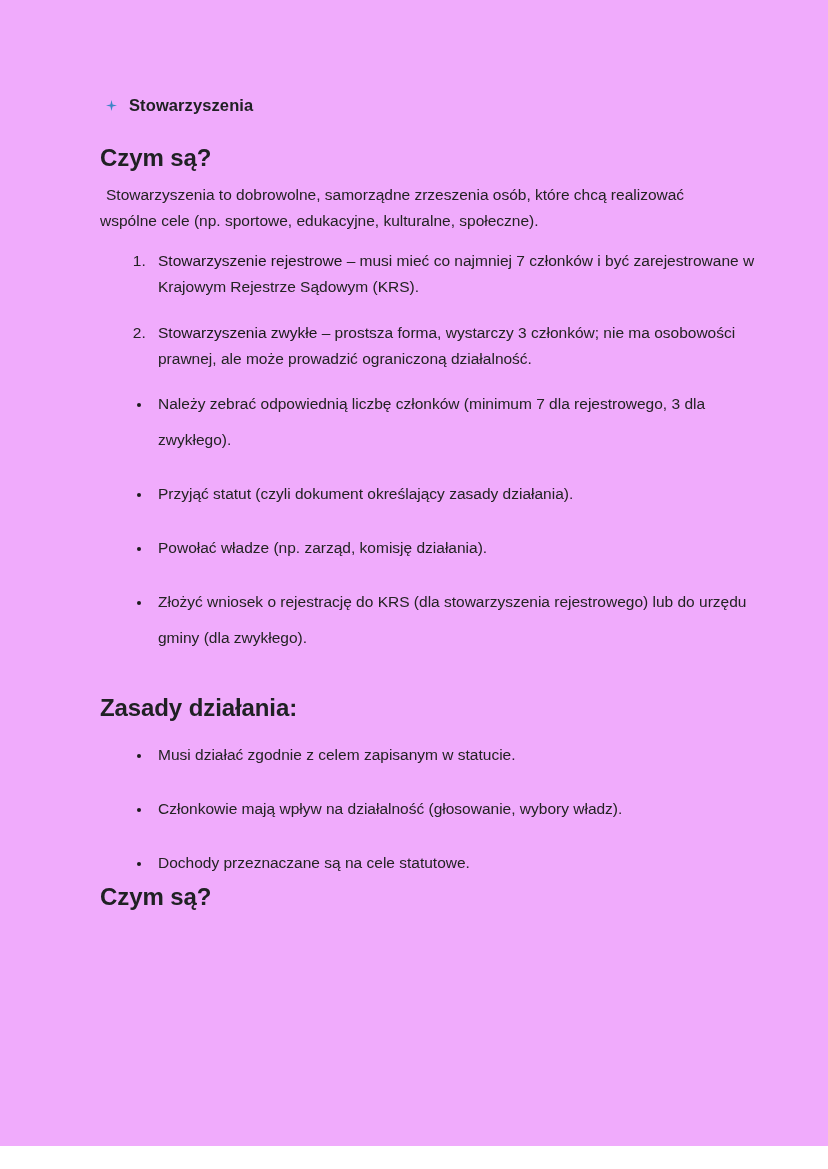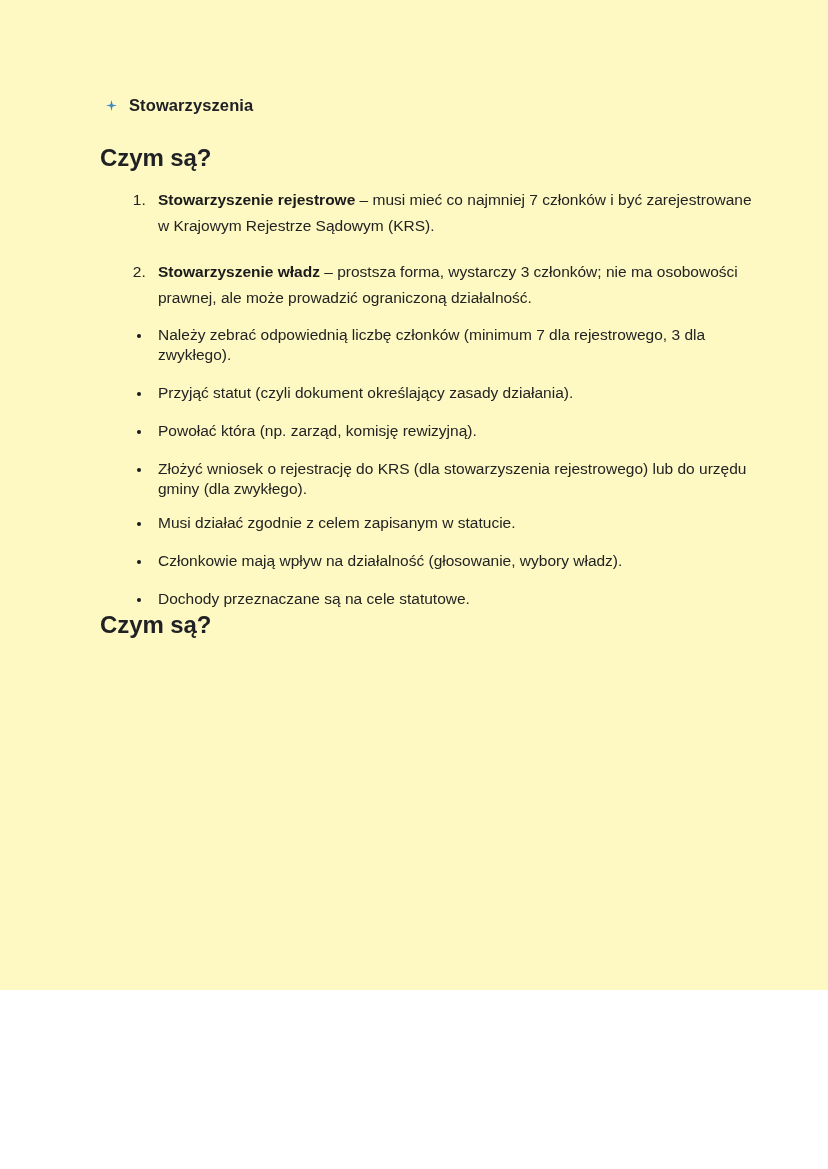"Stowarzyszenia" .page { background: #fef9c3 -> #f0abfc; height: 990px -> 1146px }
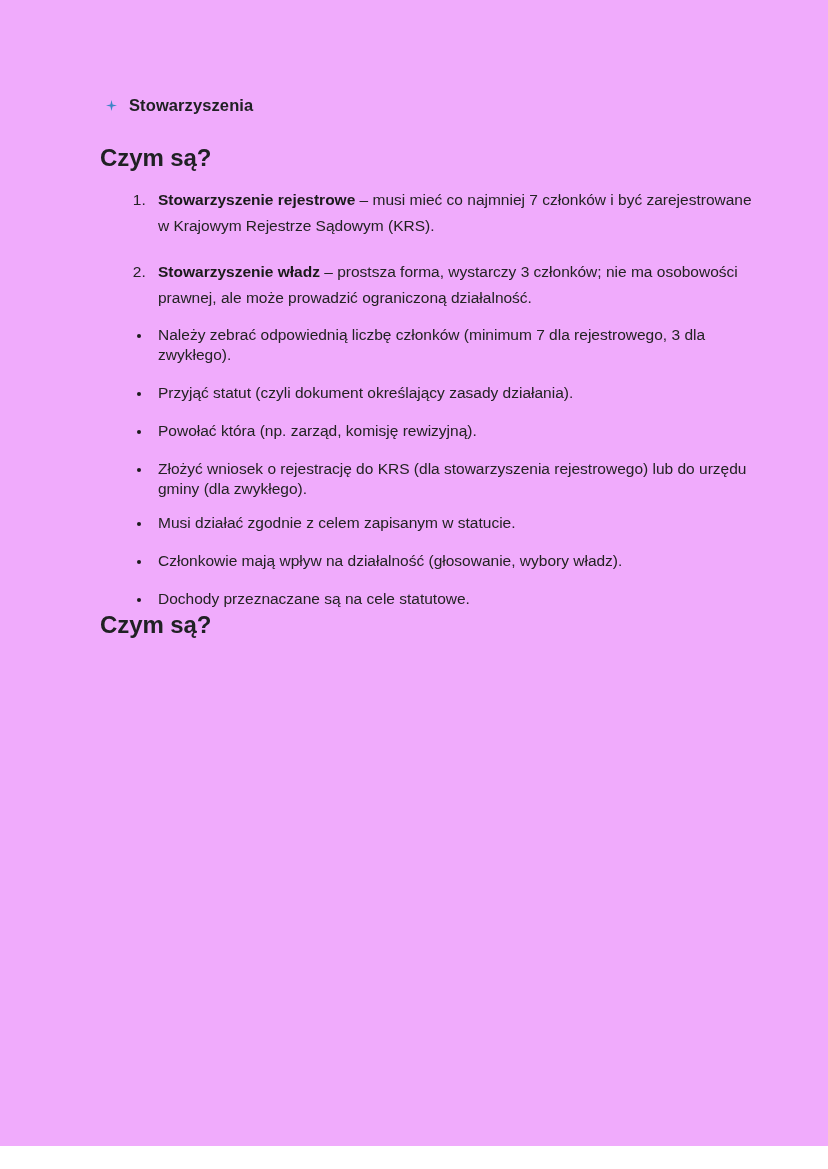"Stowarzyszenia to dobrowolne, samorządne" p.body { html: none -> <p>Stowarzyszenia to dobrowolne, samorządne zrzeszenia osób, które chcą realizować wspólne cele (np. sportowe, edukacyjne, kulturalne, społeczne).</p> }
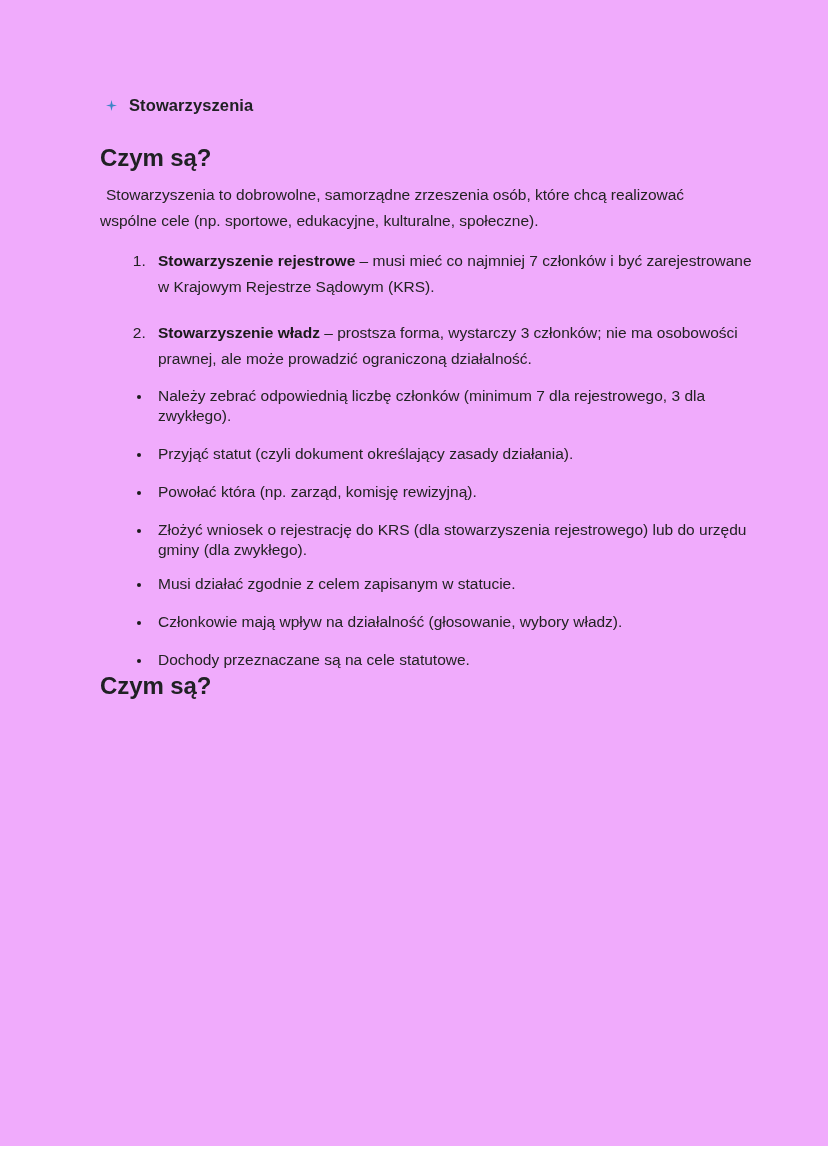"Stowarzyszenie rejestrowe" .bold { font-weight: bold -> normal }
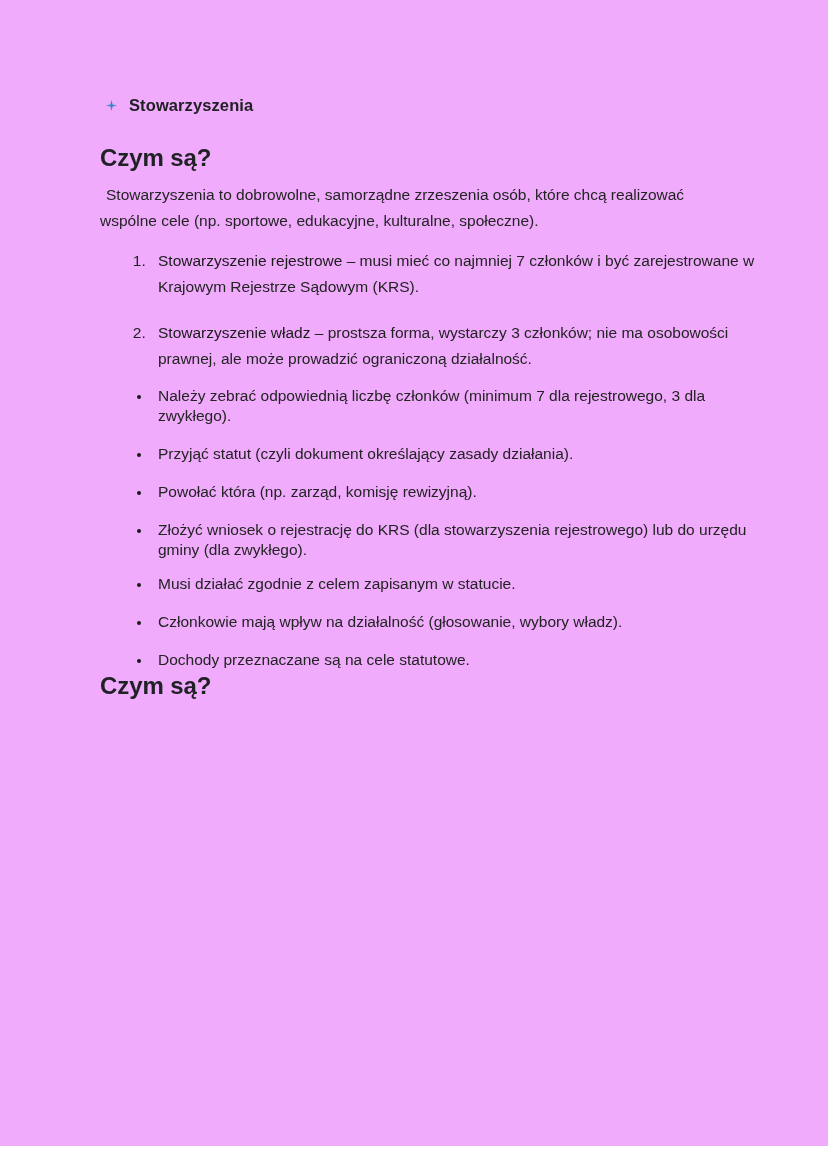"Stowarzyszenie władz" span.bold { text: Stowarzyszenie władz -> Stowarzyszenia zwykłe }
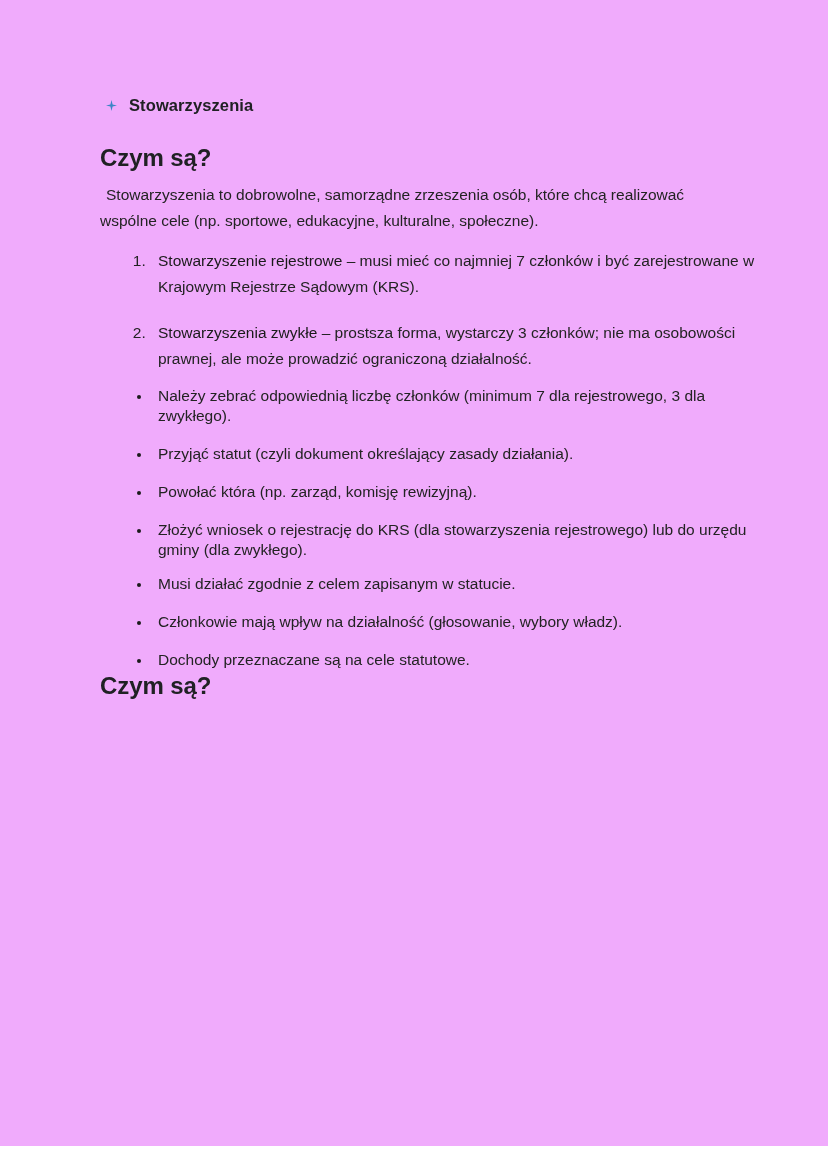"Należy zebrać odpowiednią liczbę" ul.dot-list > li { line-height: 20px -> 36px }
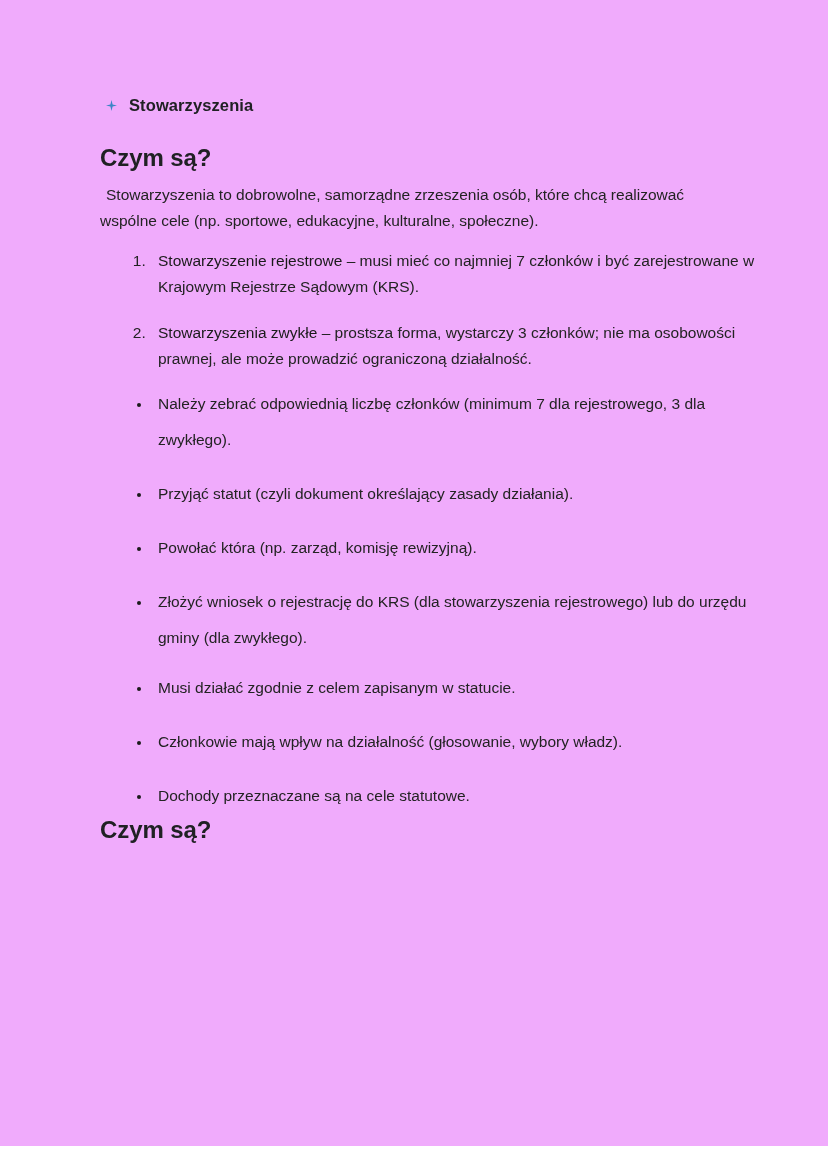"Powołać która (np. zarząd, komisję" li { text: która (np. zarząd, komisję rewizyjną -> władze (np. zarząd, komisję działania }
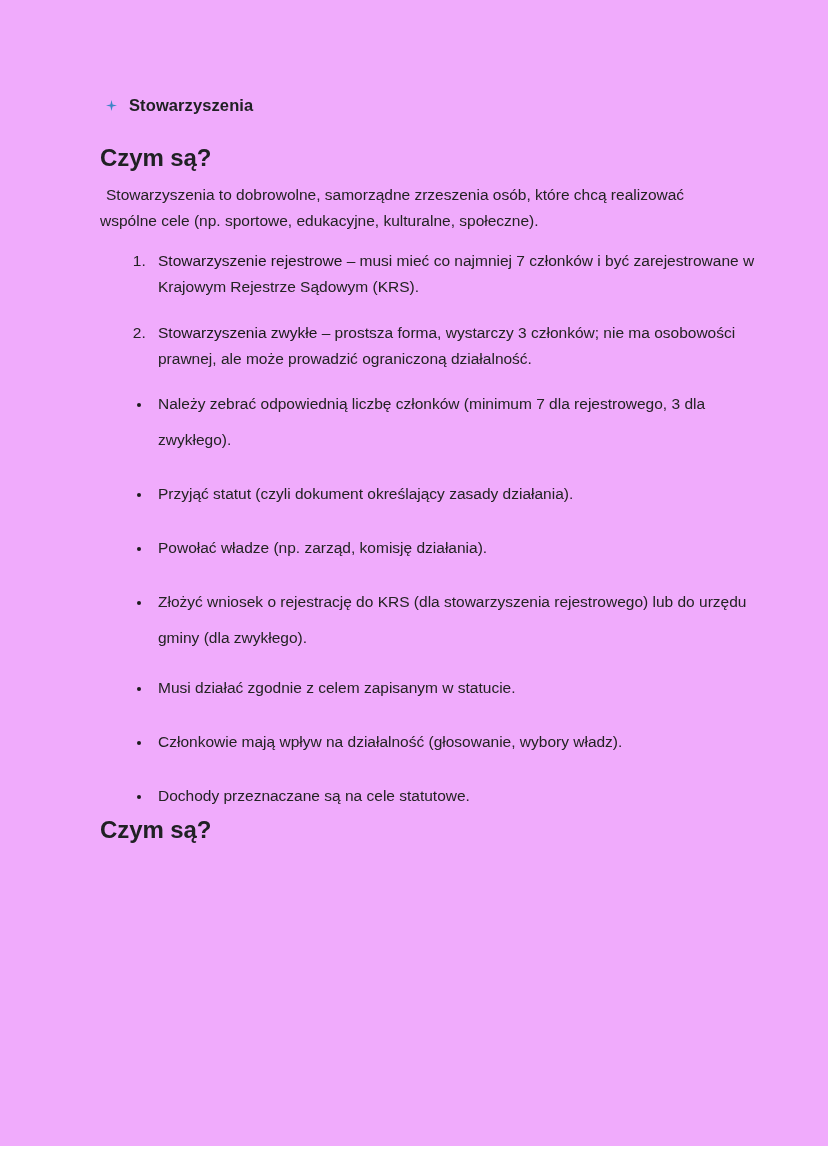"Zasady działania:" h2.heading { html: none -> <h2>Zasady działania:</h2> }
